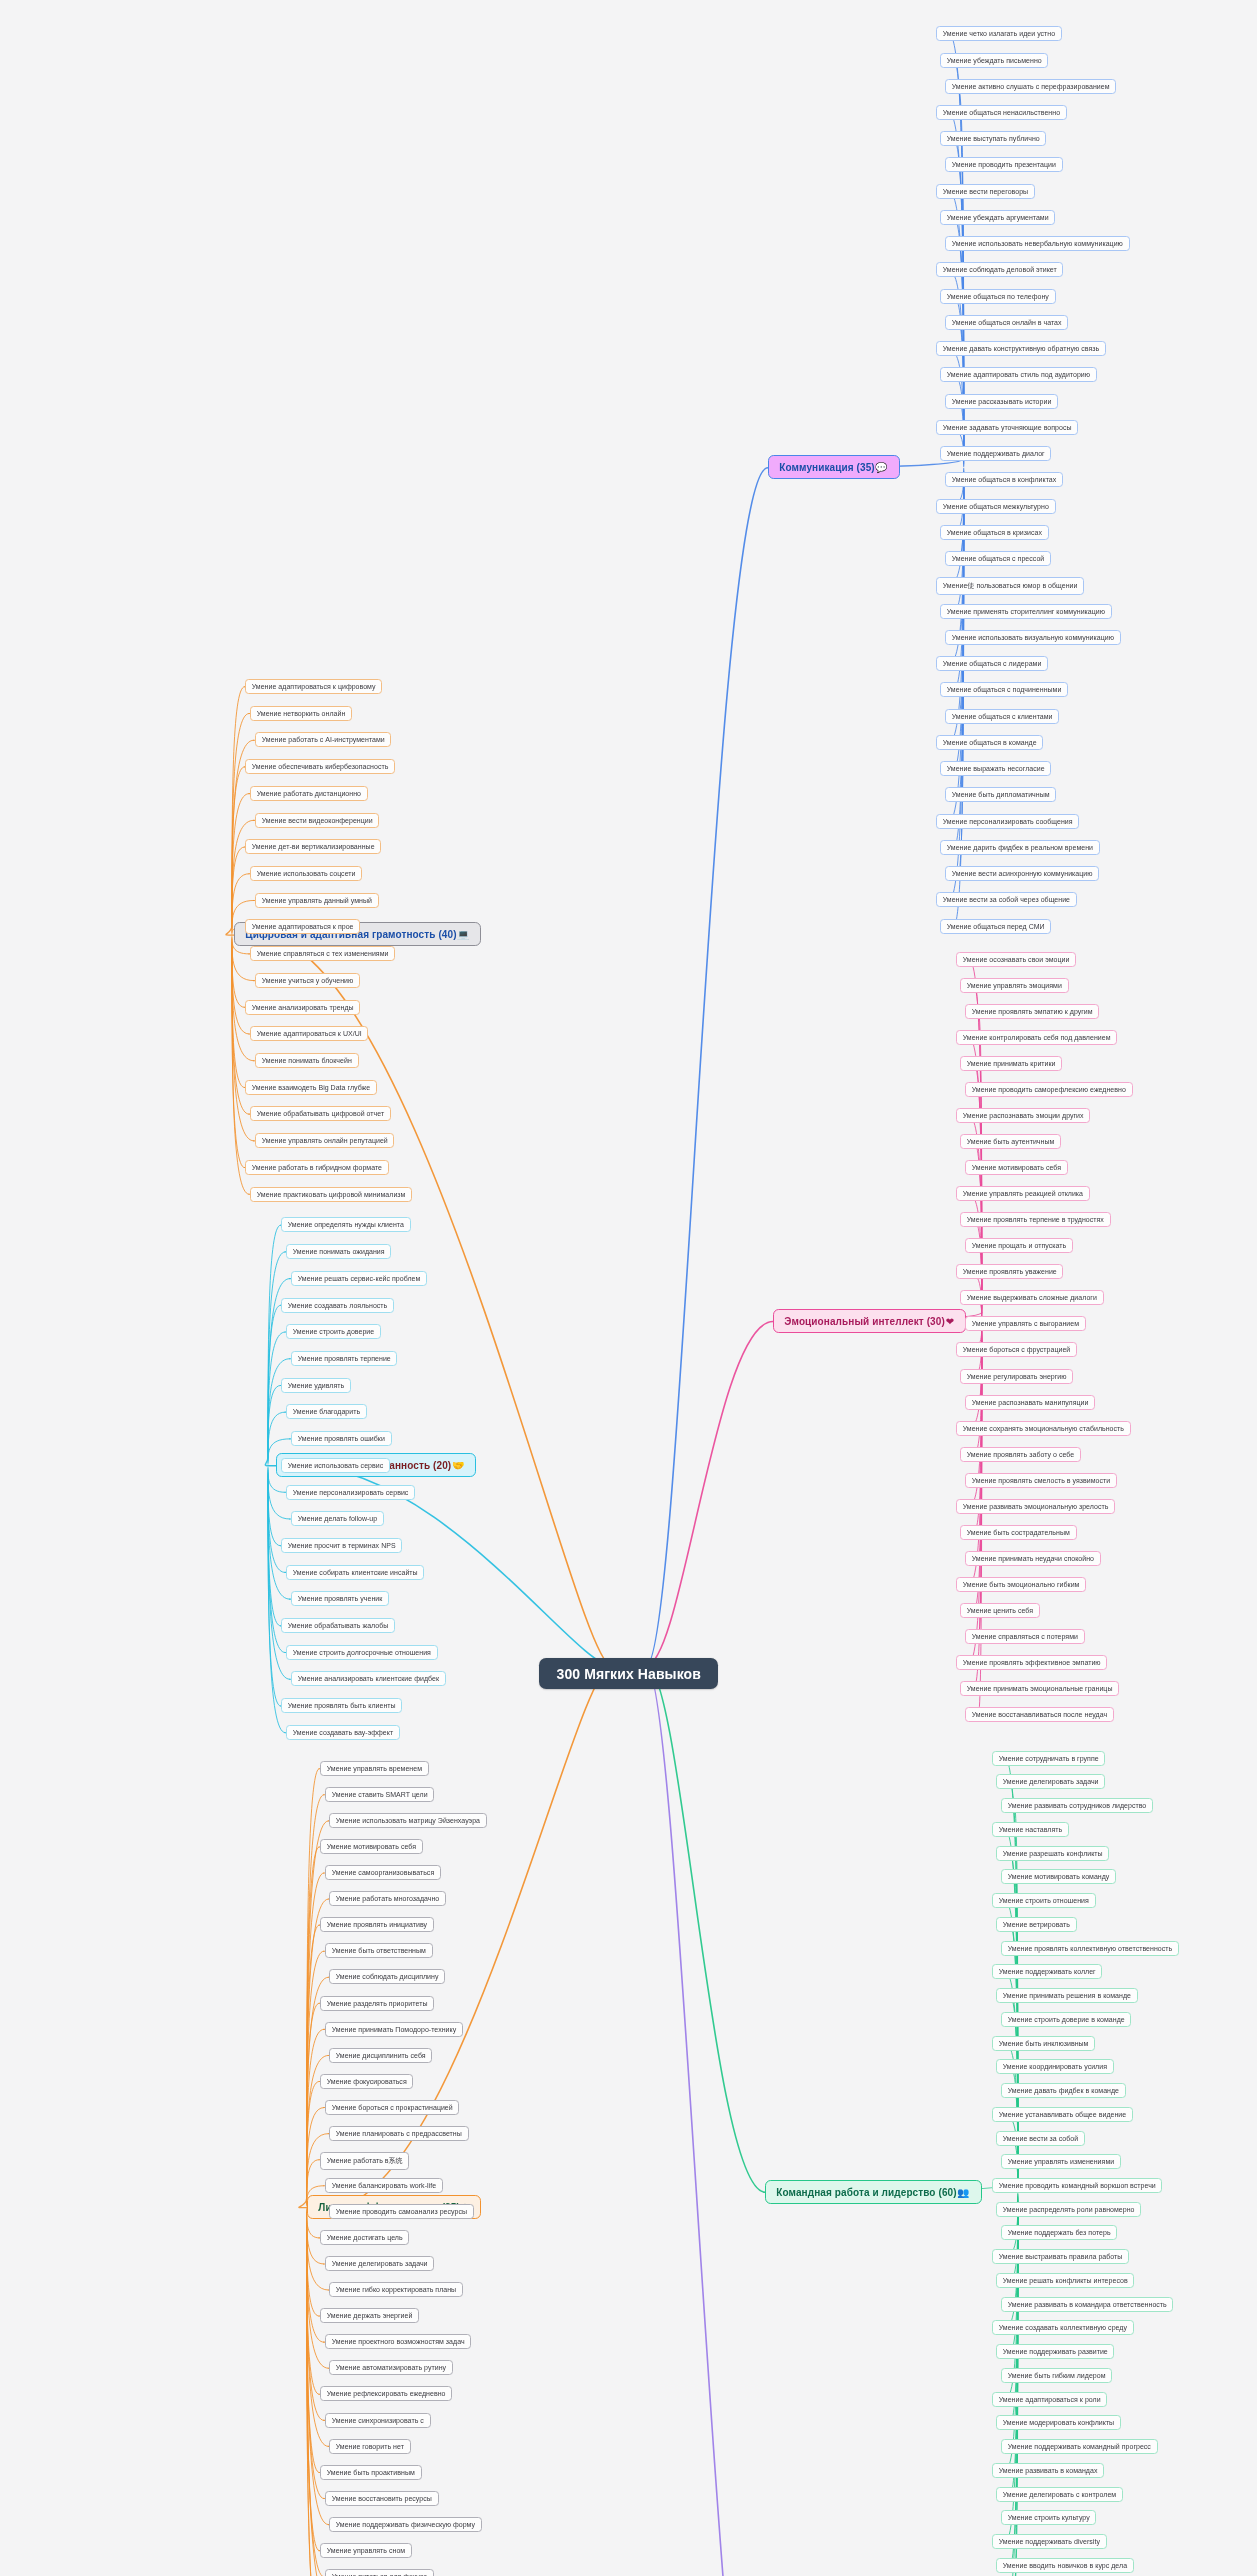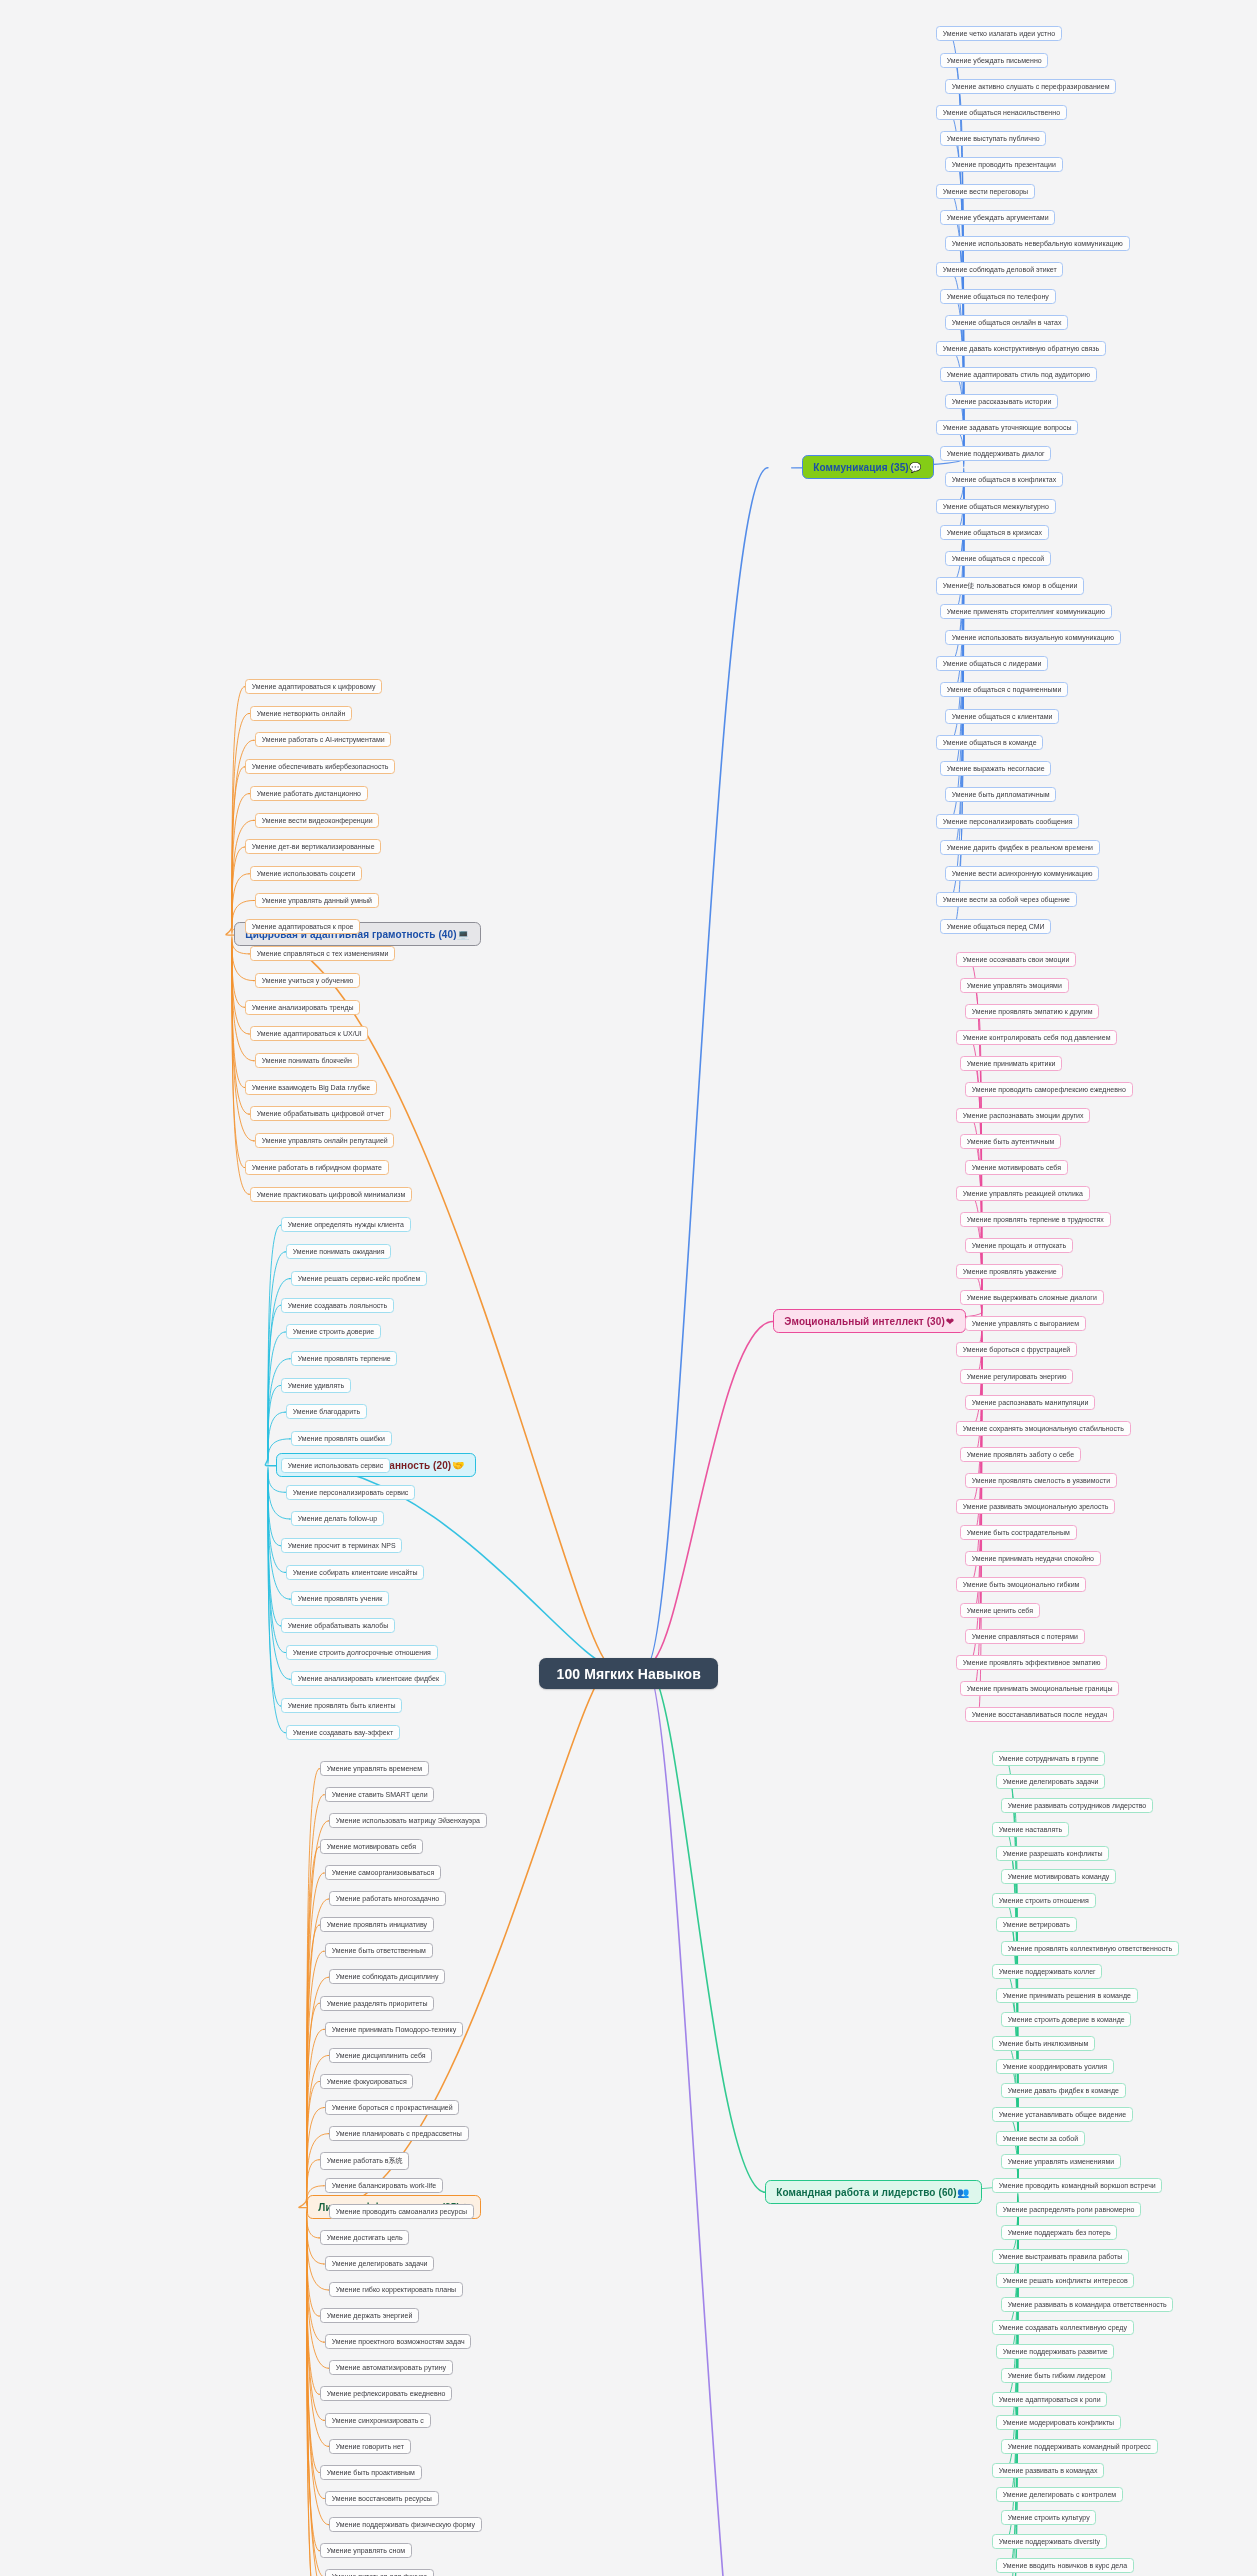"Коммуникация (35)💬" div.node { background: #84cc16 -> #f0abfc; margin-left: 34px -> none }
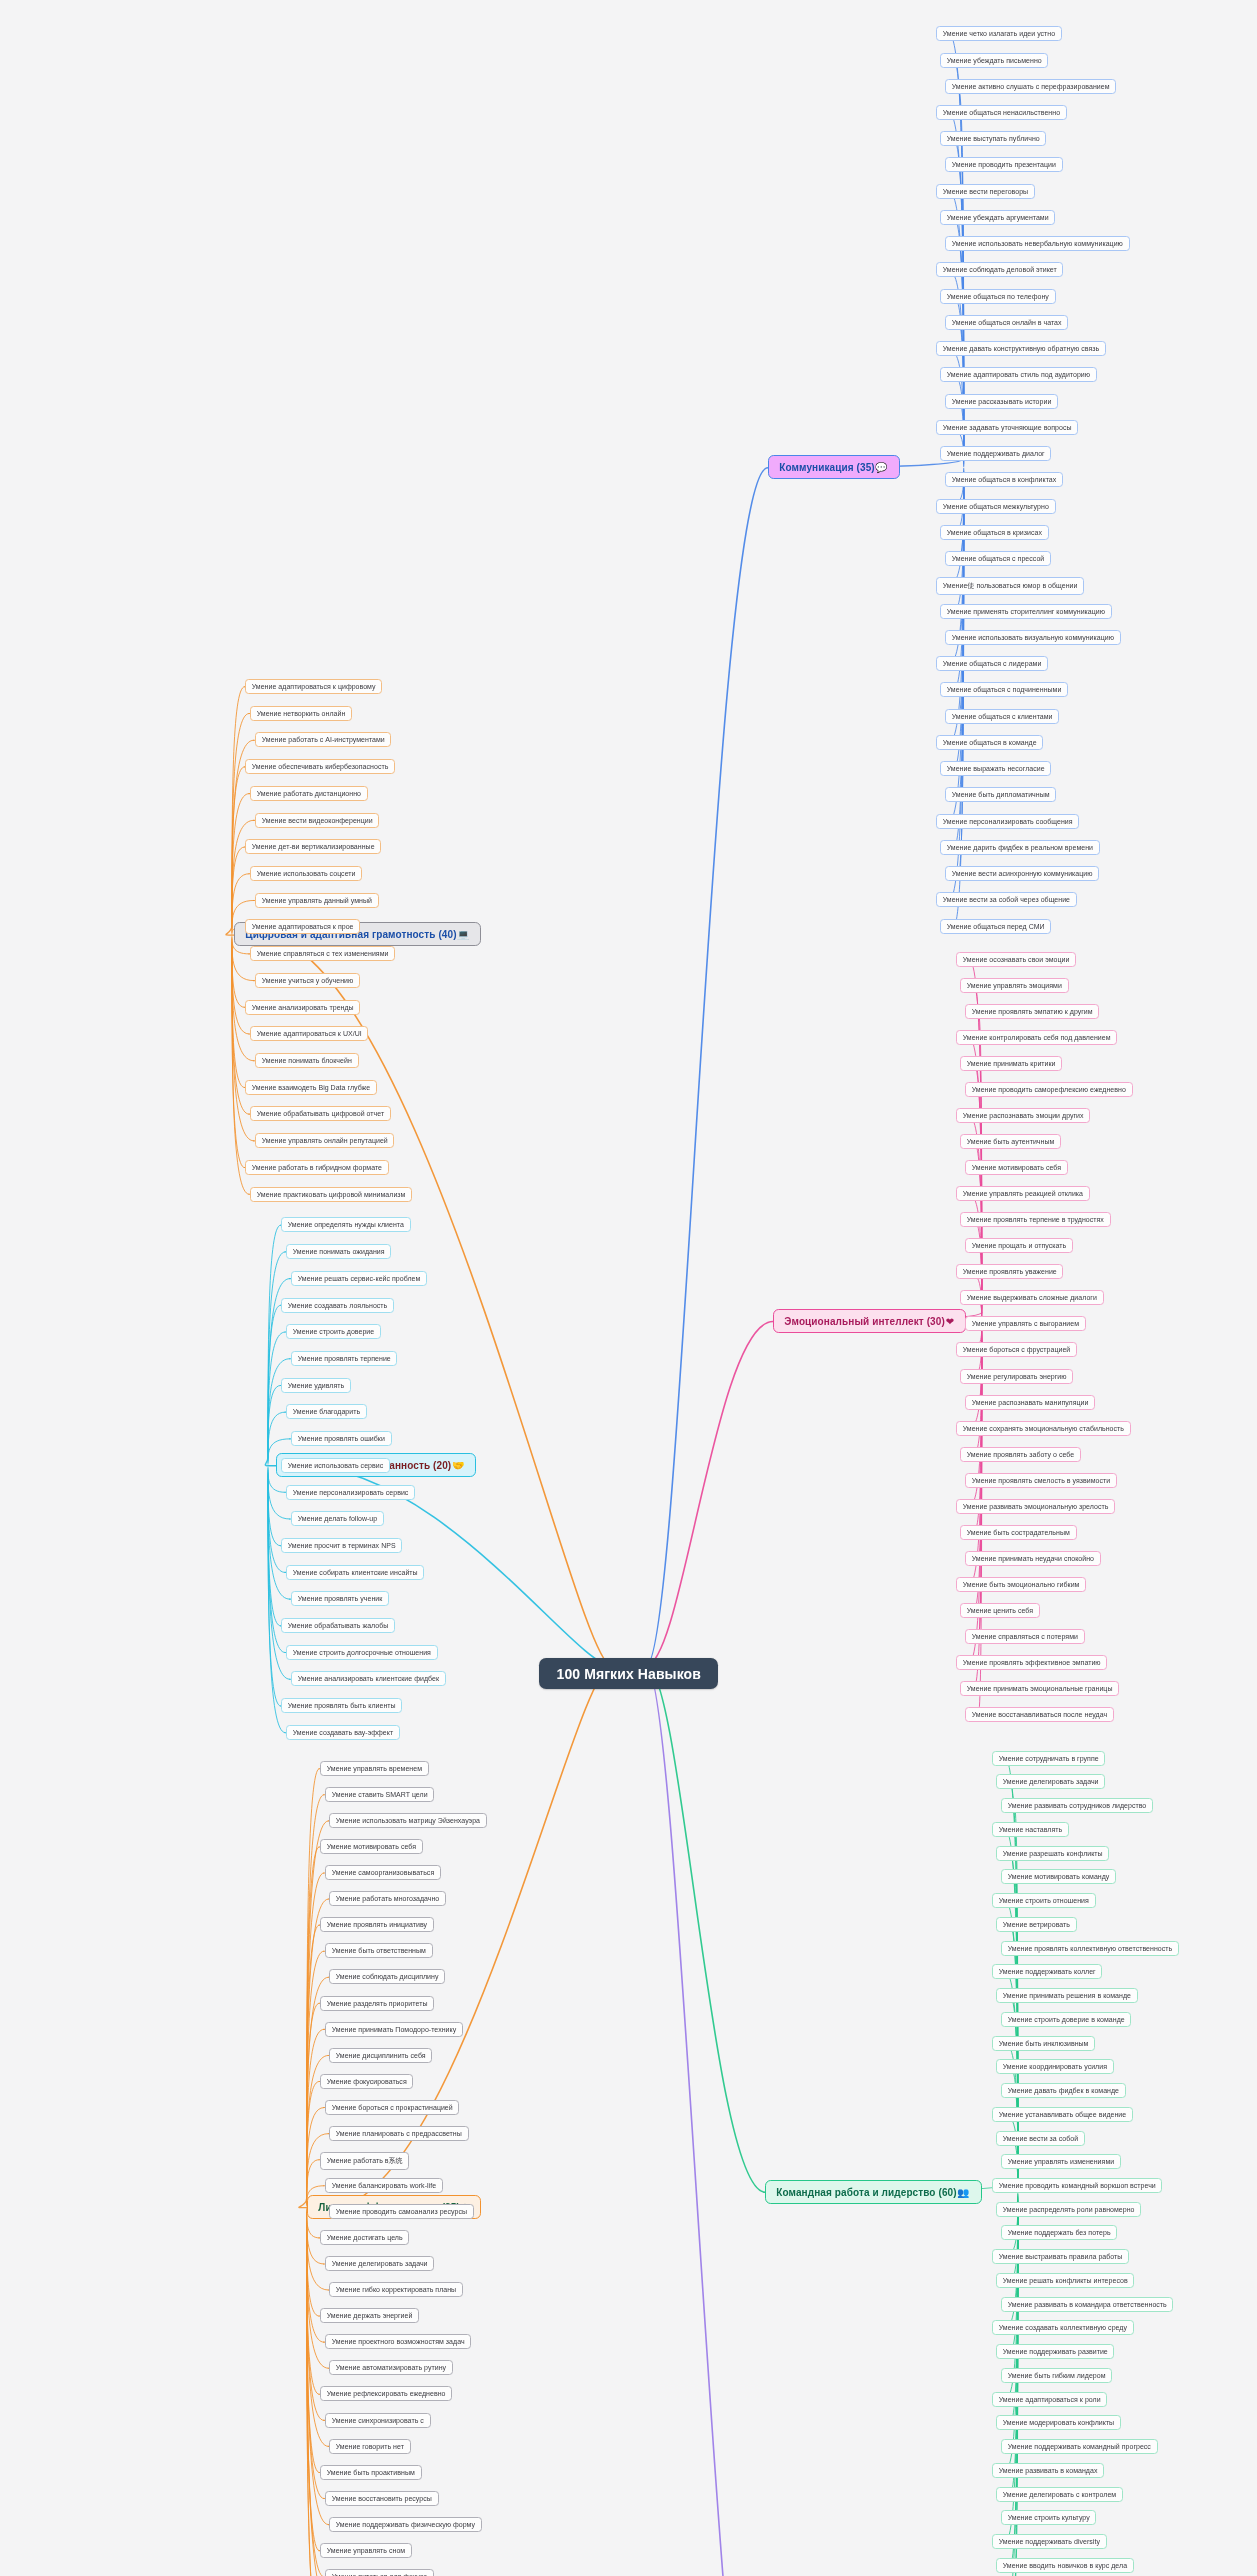"100 Мягких Навыков" span.root-label { text: 100 -> 300 }
